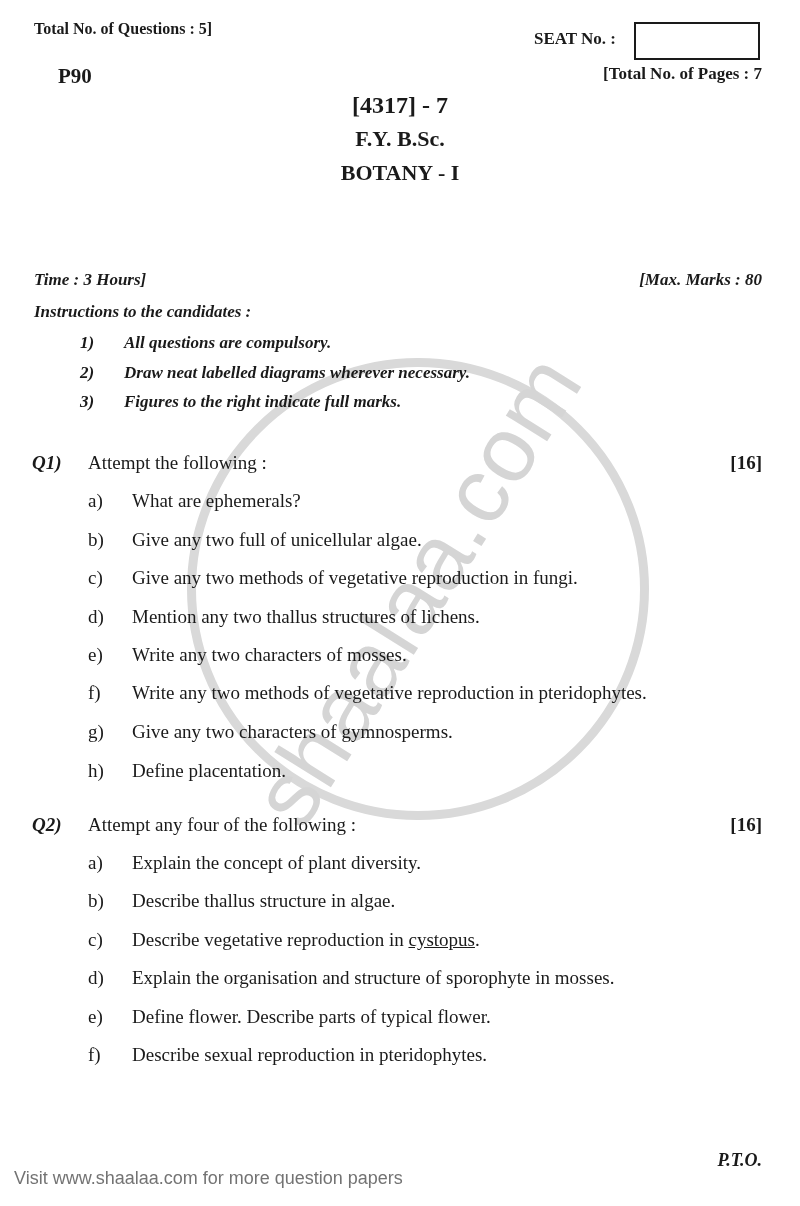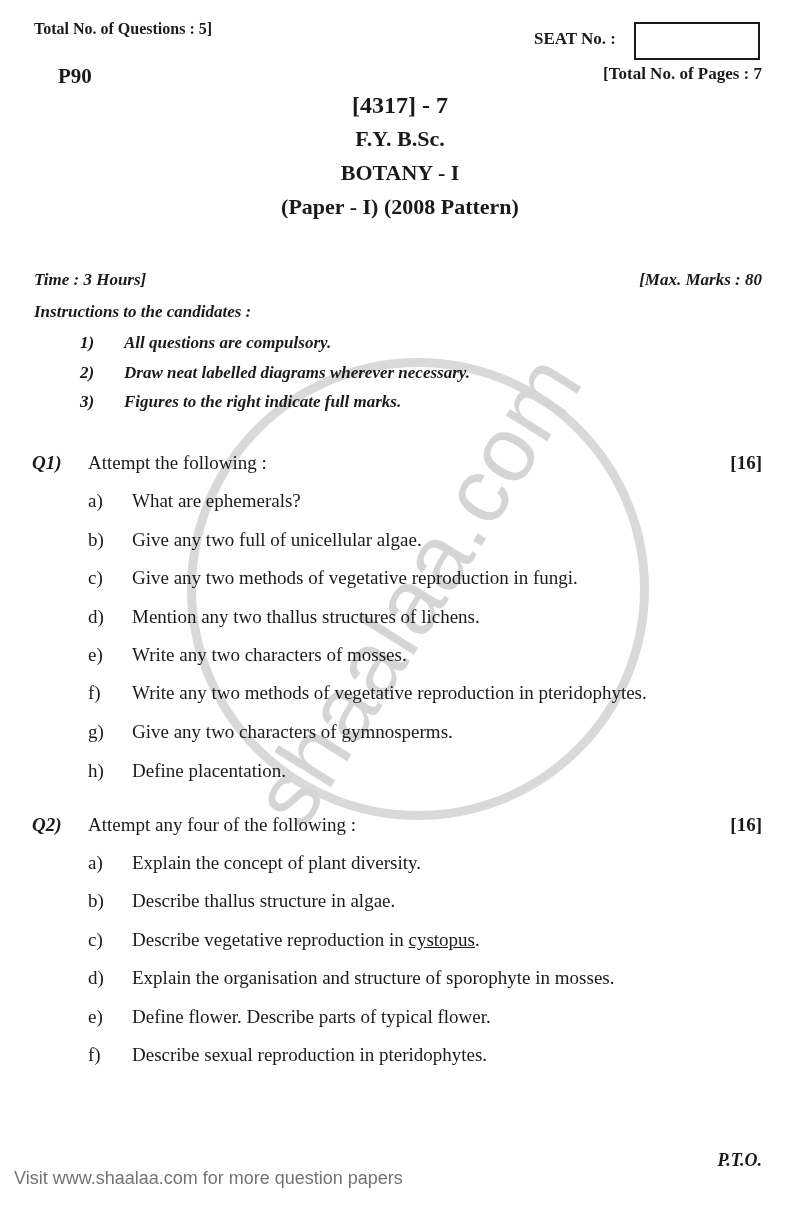"(Paper - I) (2008 Pattern)" div.t5 { html: <div>(Paper - I) (2008 Pattern)</div> -> none }
